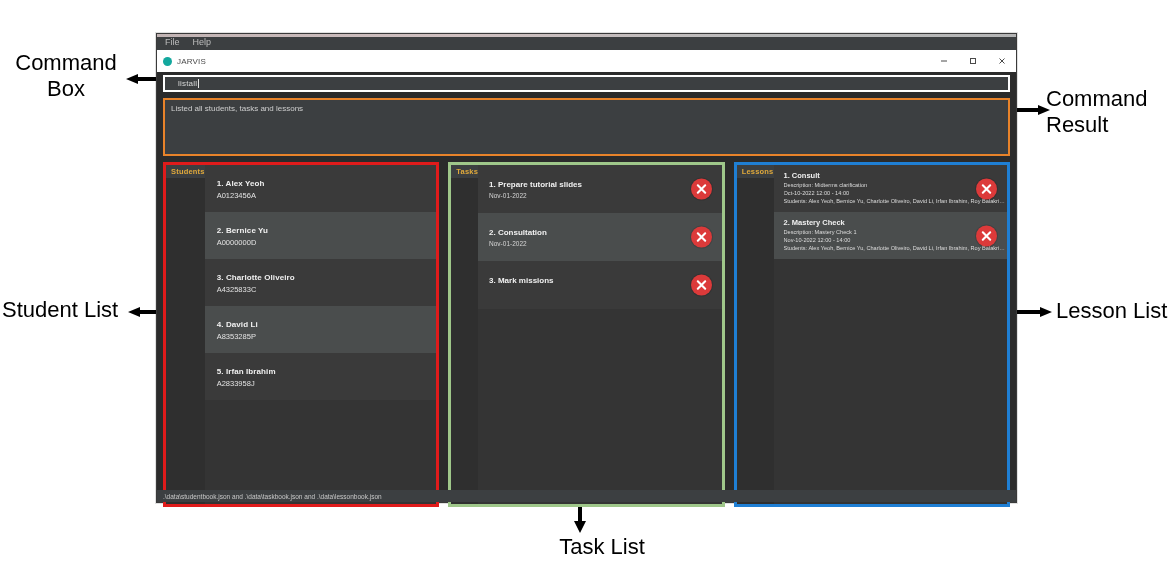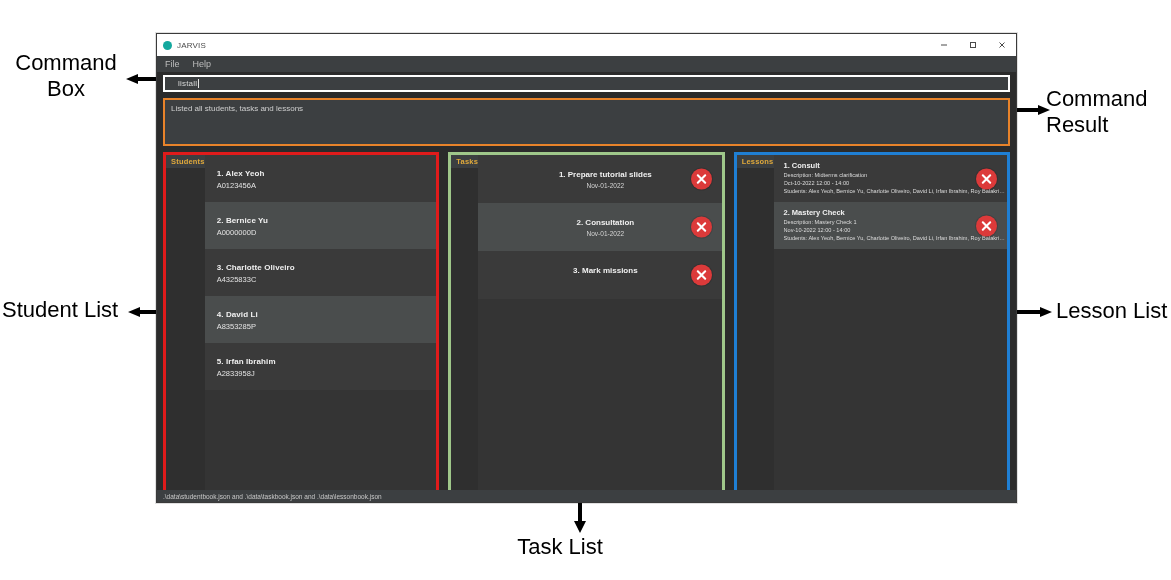"JARVIS" div { order: before "File" -> after "File" }
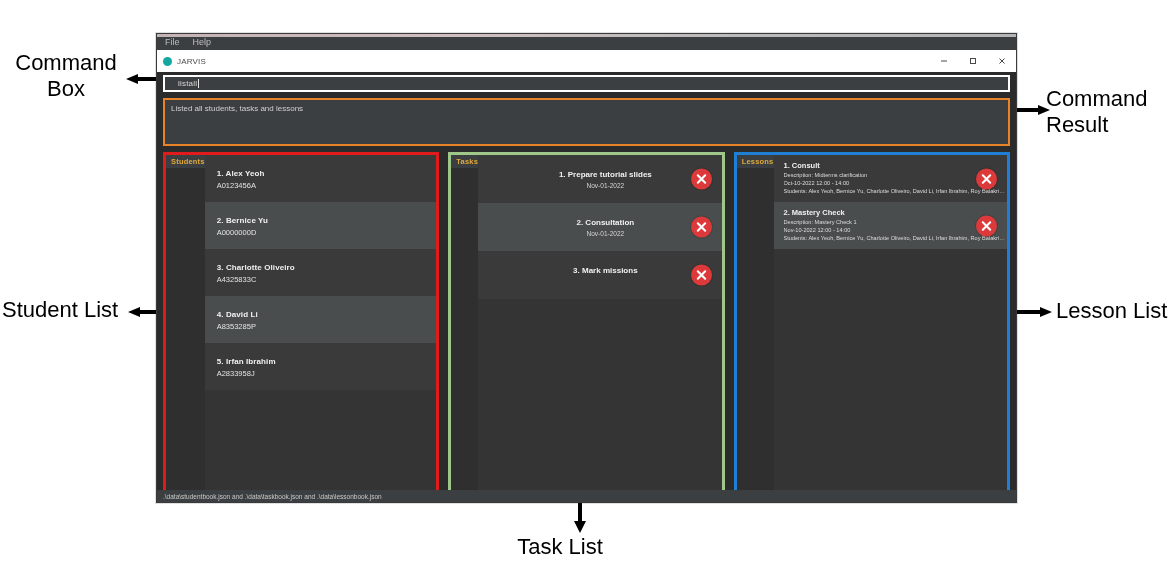"Listed all students, tasks and" #command-result-box { height: 48px -> 58px }
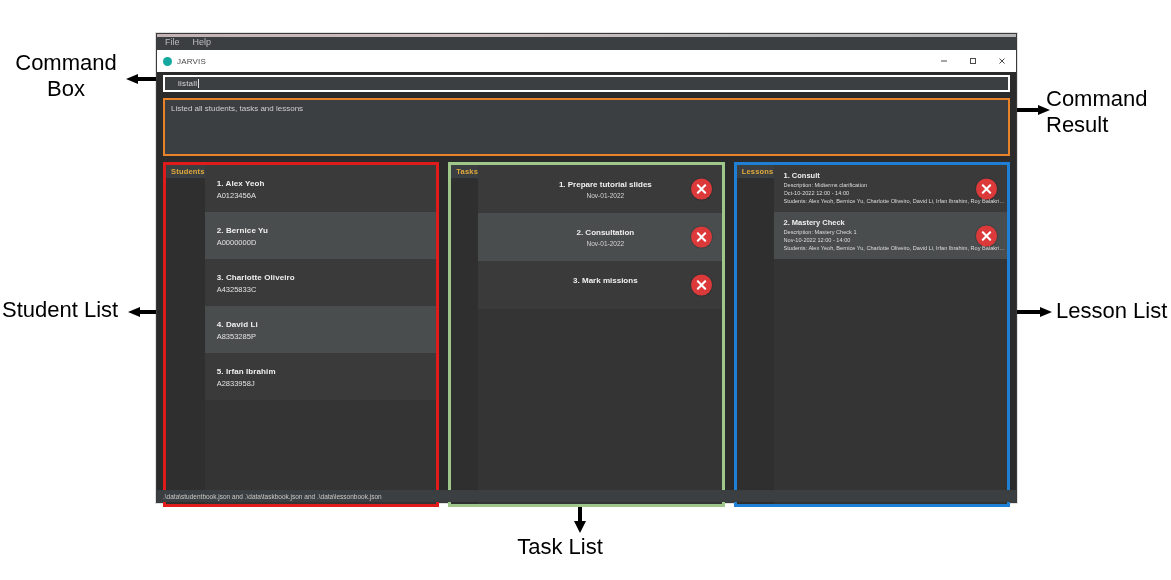"1. Prepare tutorial slides" .task-card { text-align: center -> none }
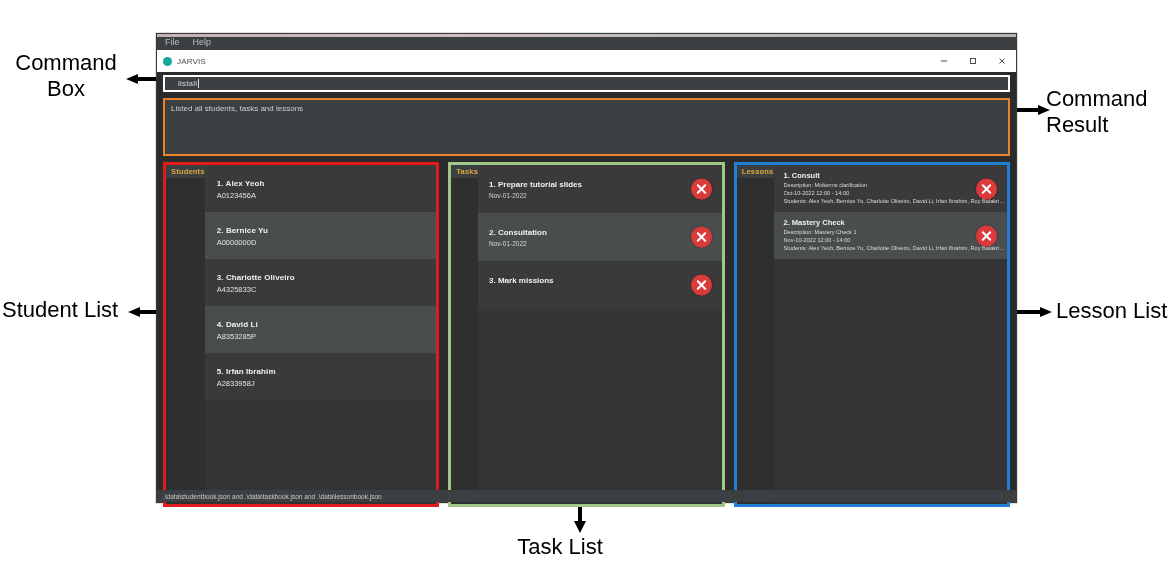"Task List" #annot-task-list { left: 480px -> 522px }
